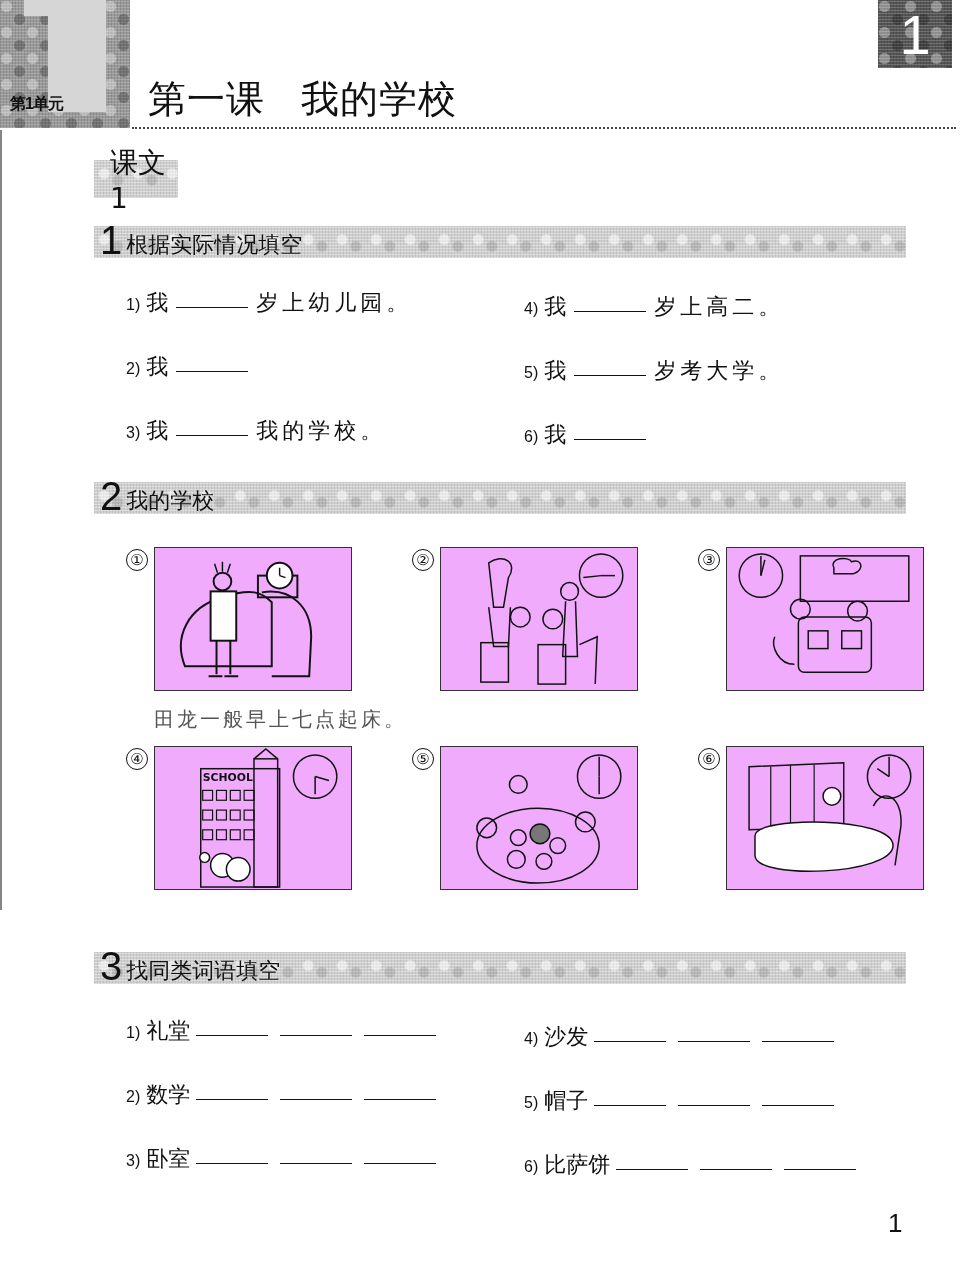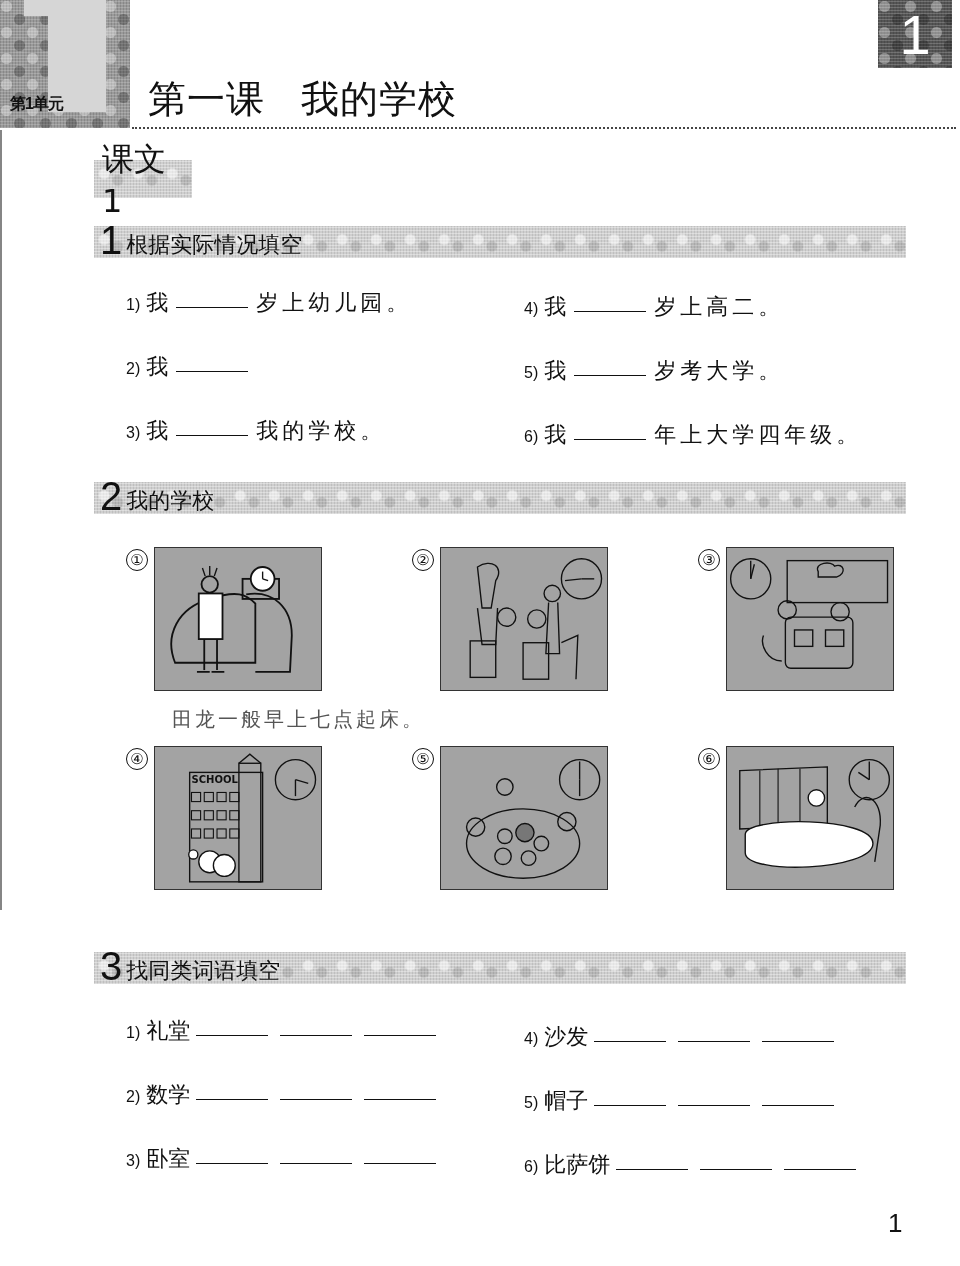"课文 1" .text-tag { font-size: 32px -> 28px; padding-left: 8px -> 16px; width: 98px -> 84px }
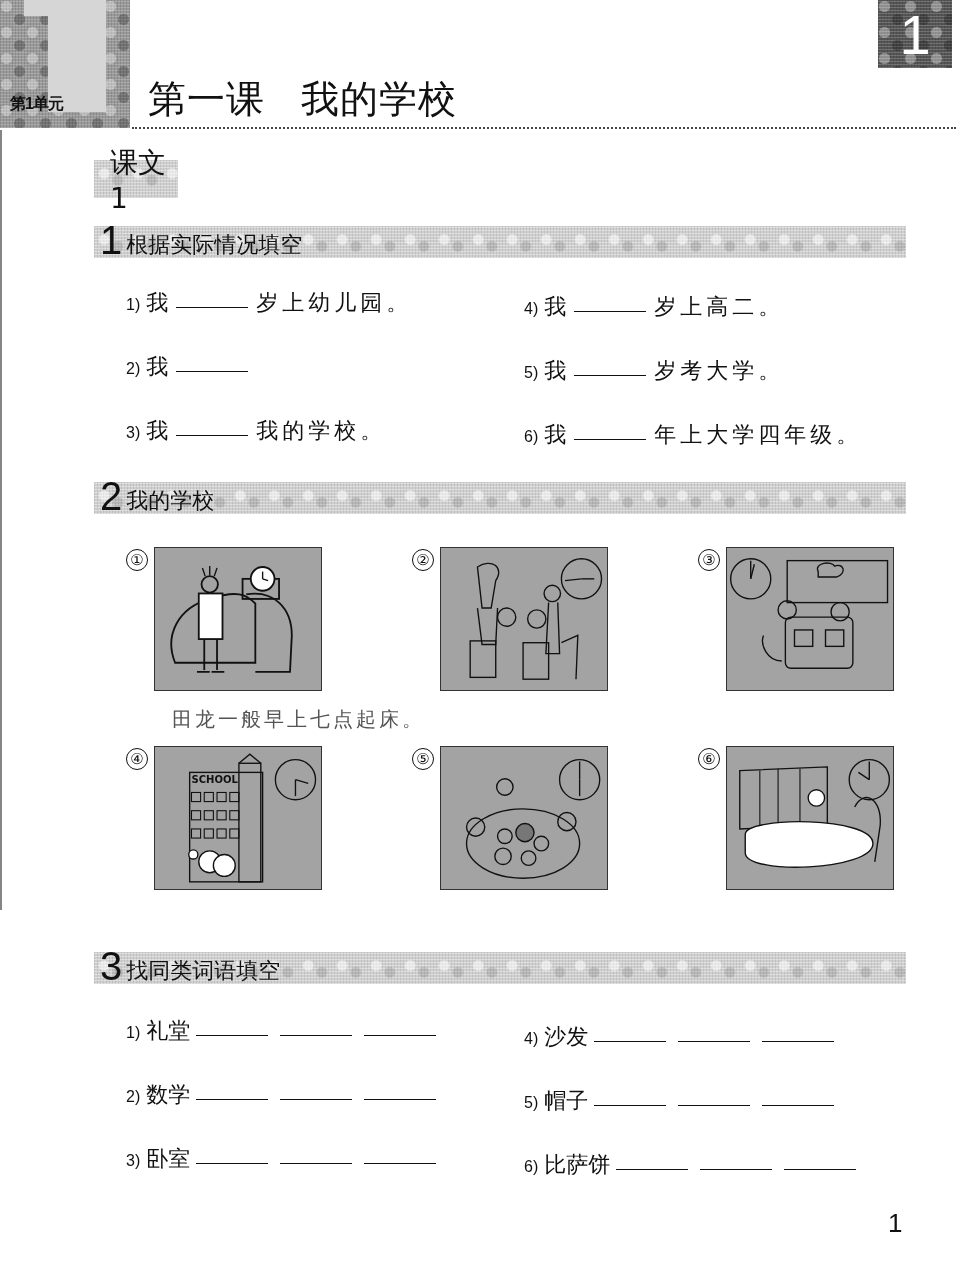"年上大学四年级。" span.after { html: <span>年上大学四年级。</span> -> none }
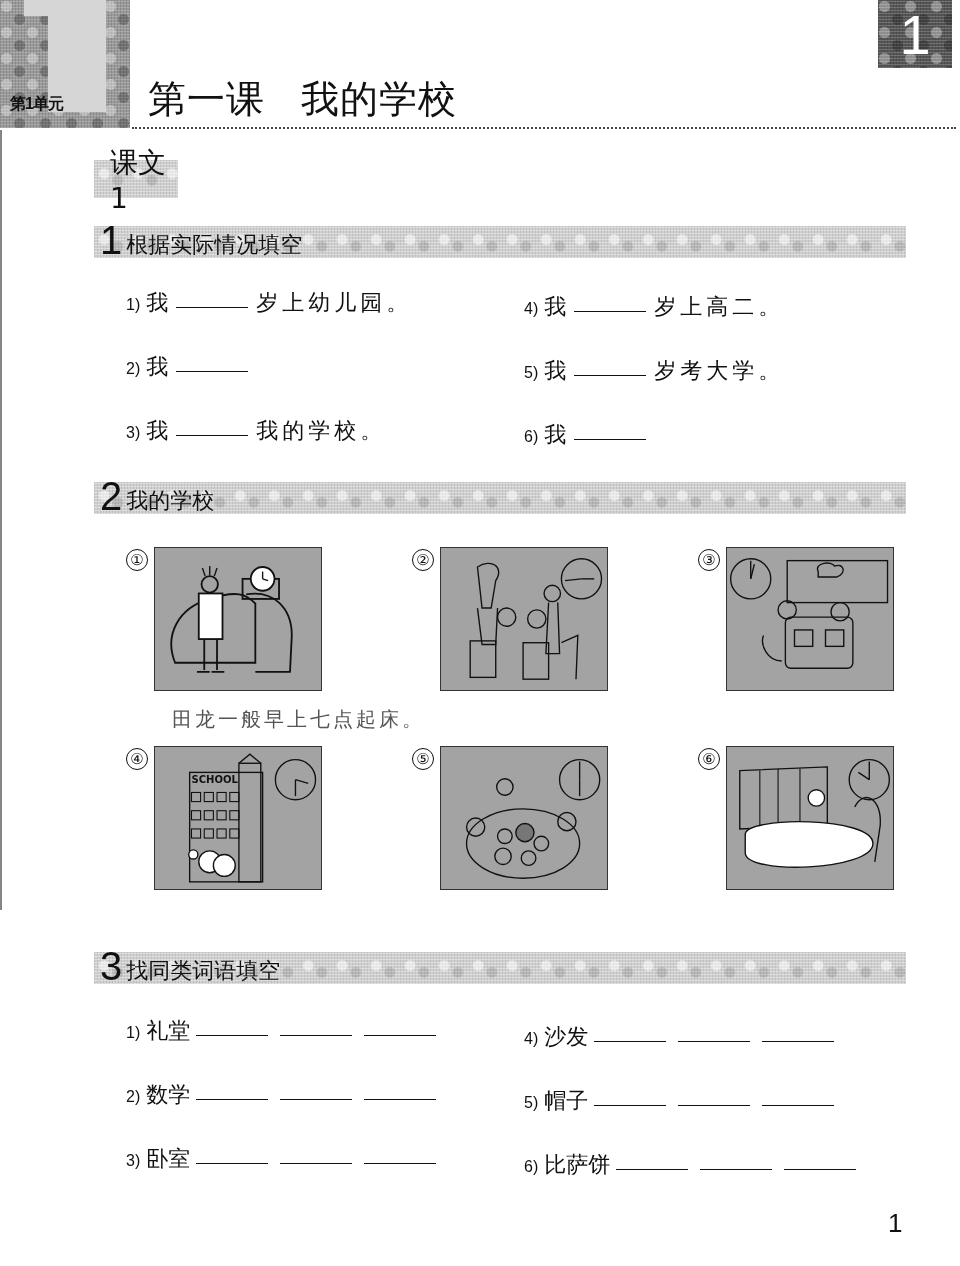"田龙一般早上七点起床。" .sample-answer { left: 172px -> 154px }
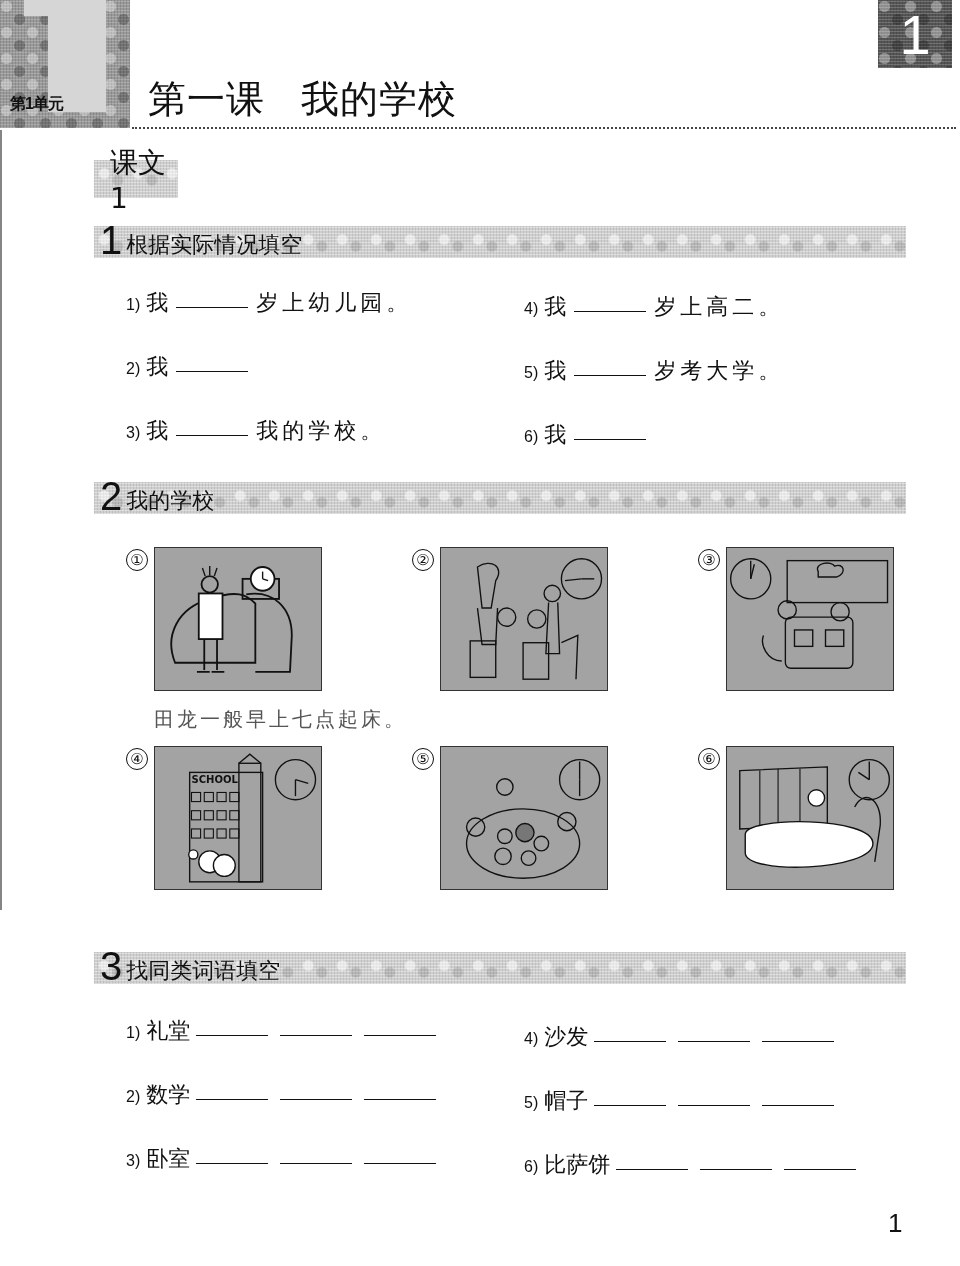"SCHOOL" .pic { background: #a3a3a3 -> #f0abfc; width: 168px -> 198px }
